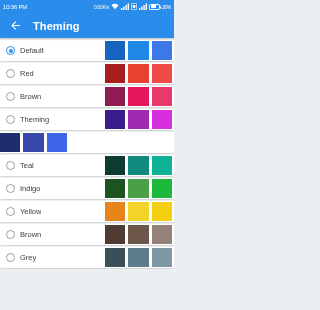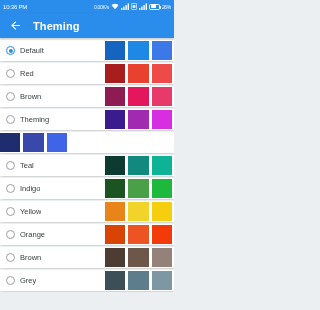"Orange" div.theme-row { html: <div> <div> <span></span> <span>Orange</span> </div> <div> <span></span> <span></span> <span></span> </div> </div> -> none }
